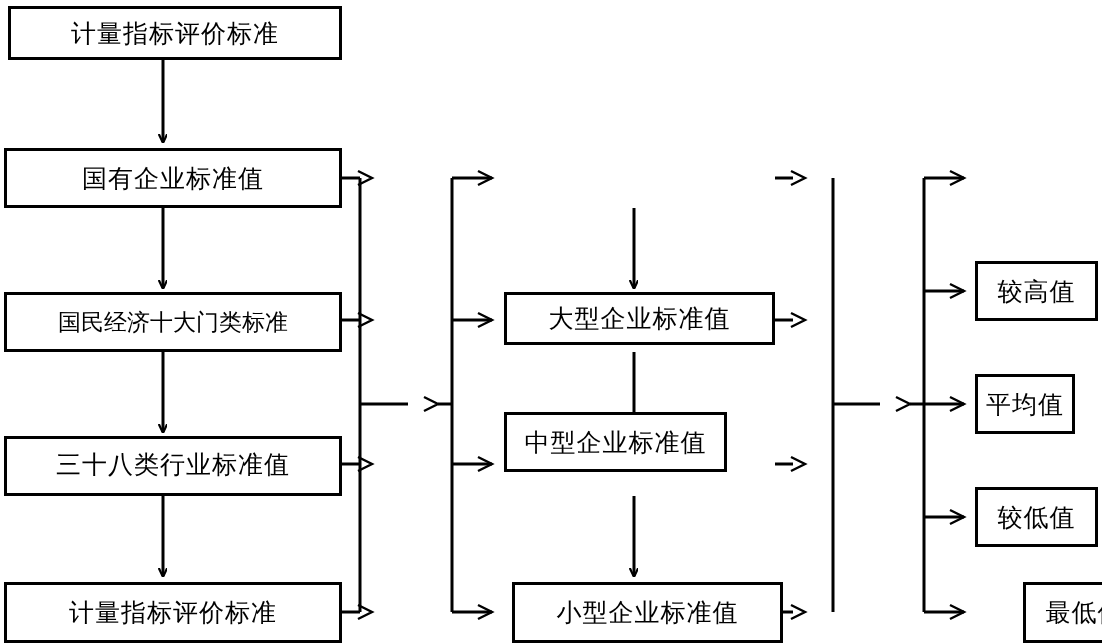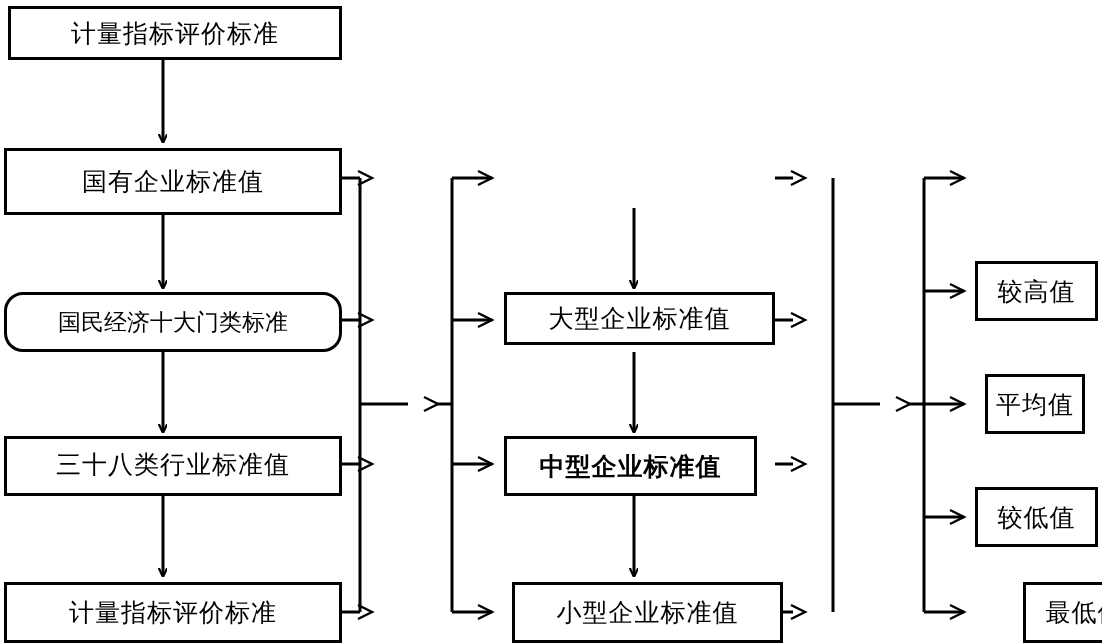"国有企业标准值" div.node { height: 67px -> 60px }
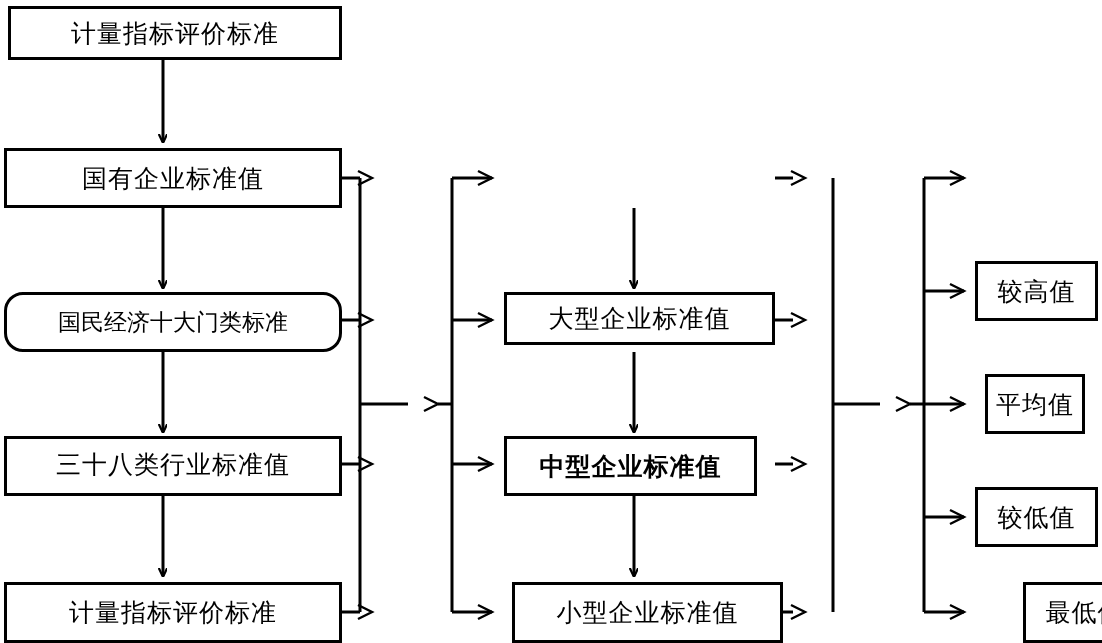"国民经济十大门类标准" div.node { border-radius: 19px -> none }
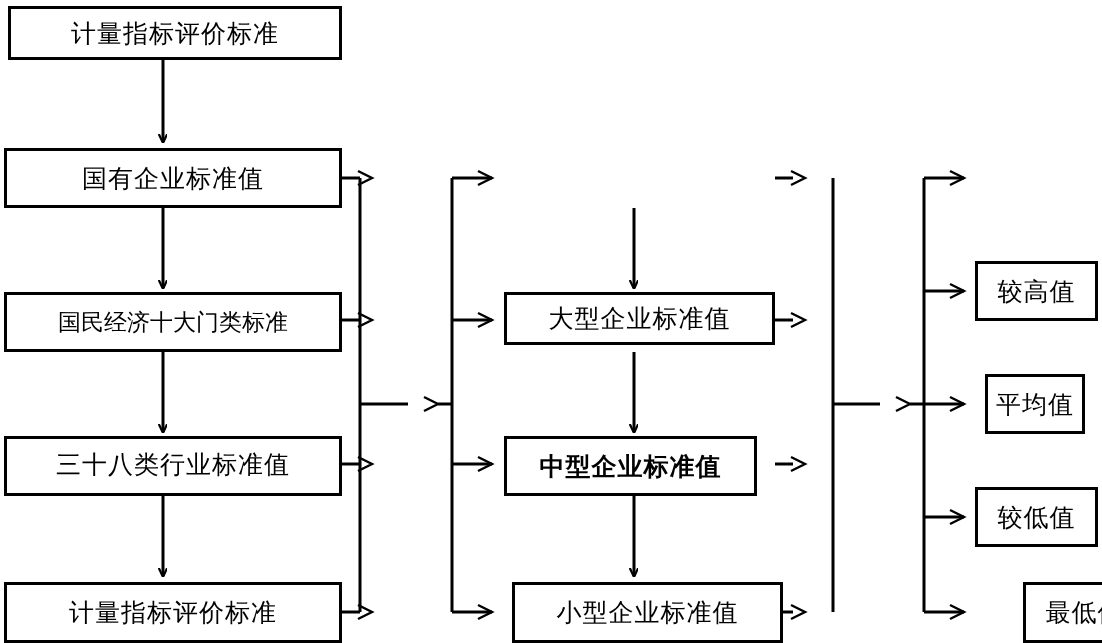"平均值" div.node { margin-left: 10px -> none }
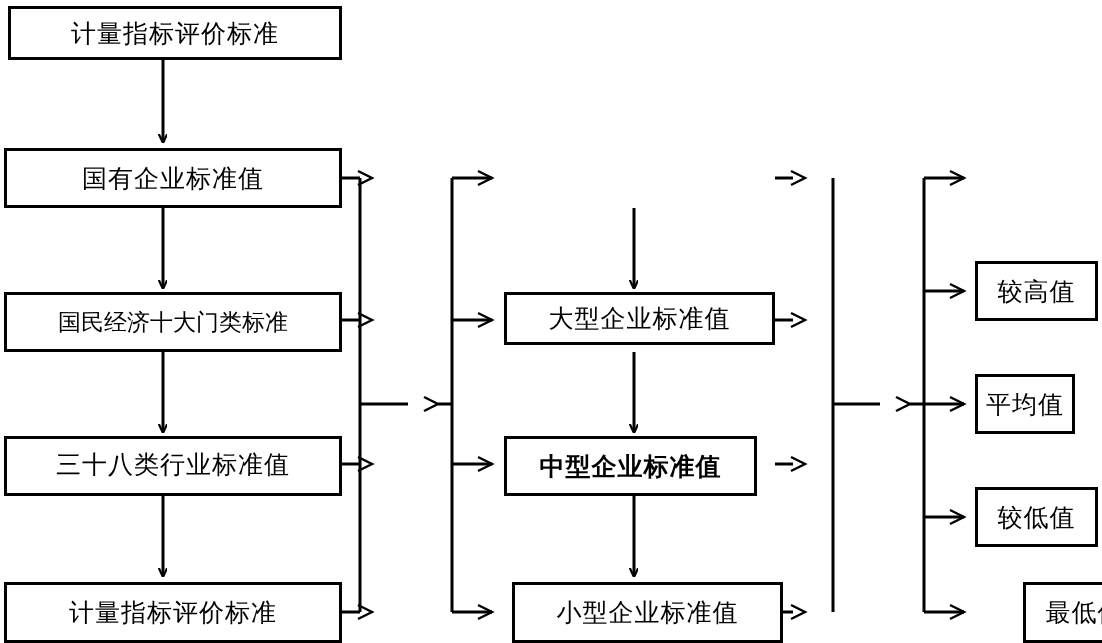"中型企业标准值" div.node { font-weight: bold -> none; top: 436px -> 412px; width: 253px -> 223px }
